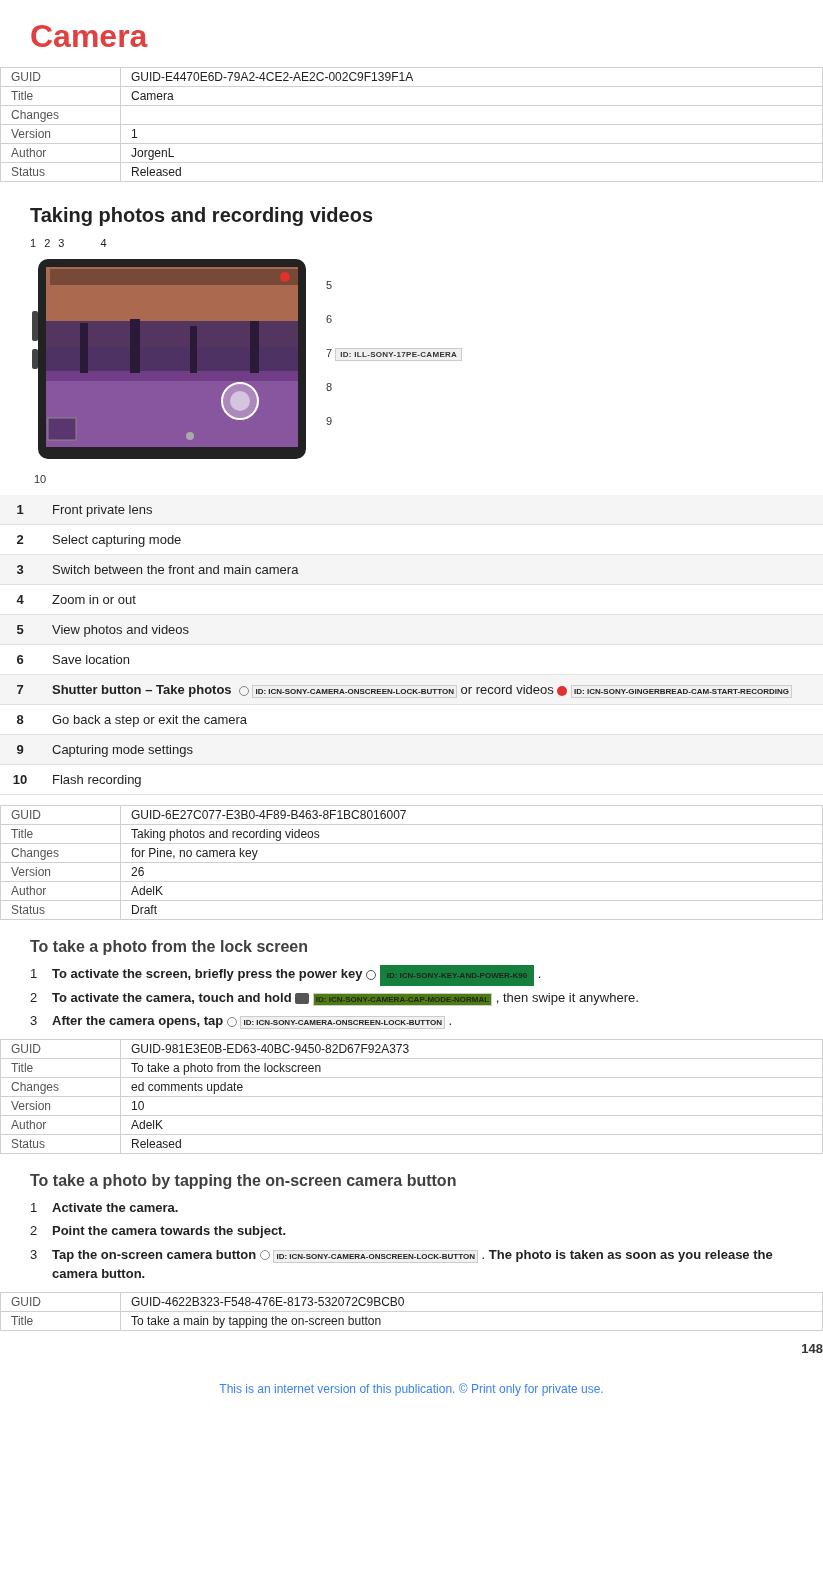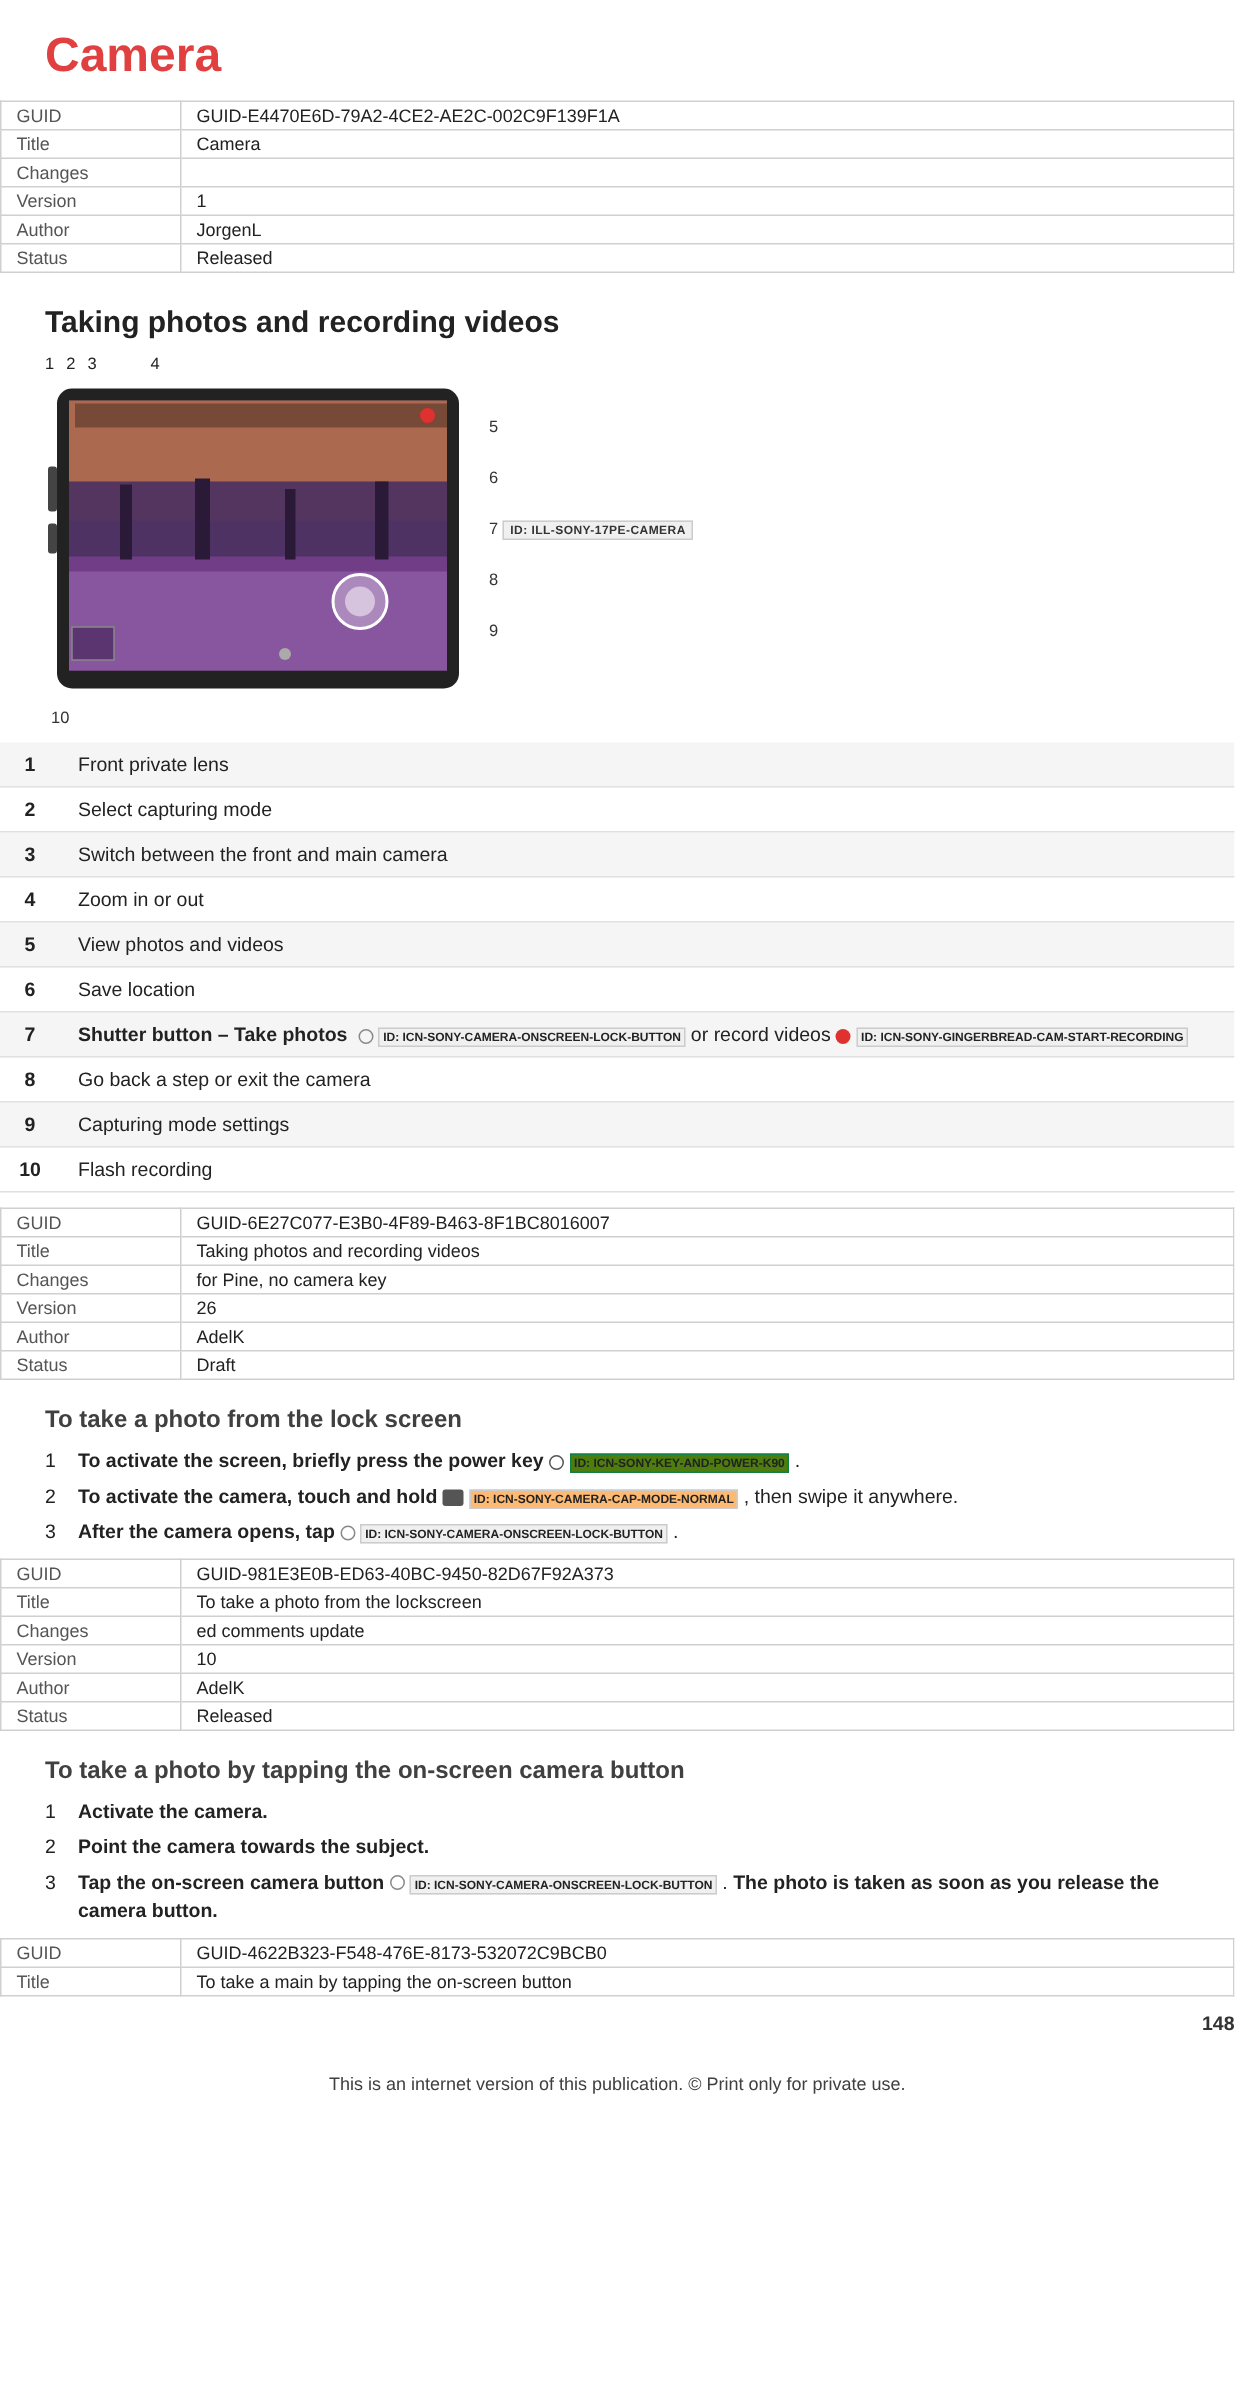"ID: ICN-SONY-KEY-AND-POWER-K90" span { background: #4d7c0f -> #15803d; border: 1px solid #15803d -> 5px solid #15803d }
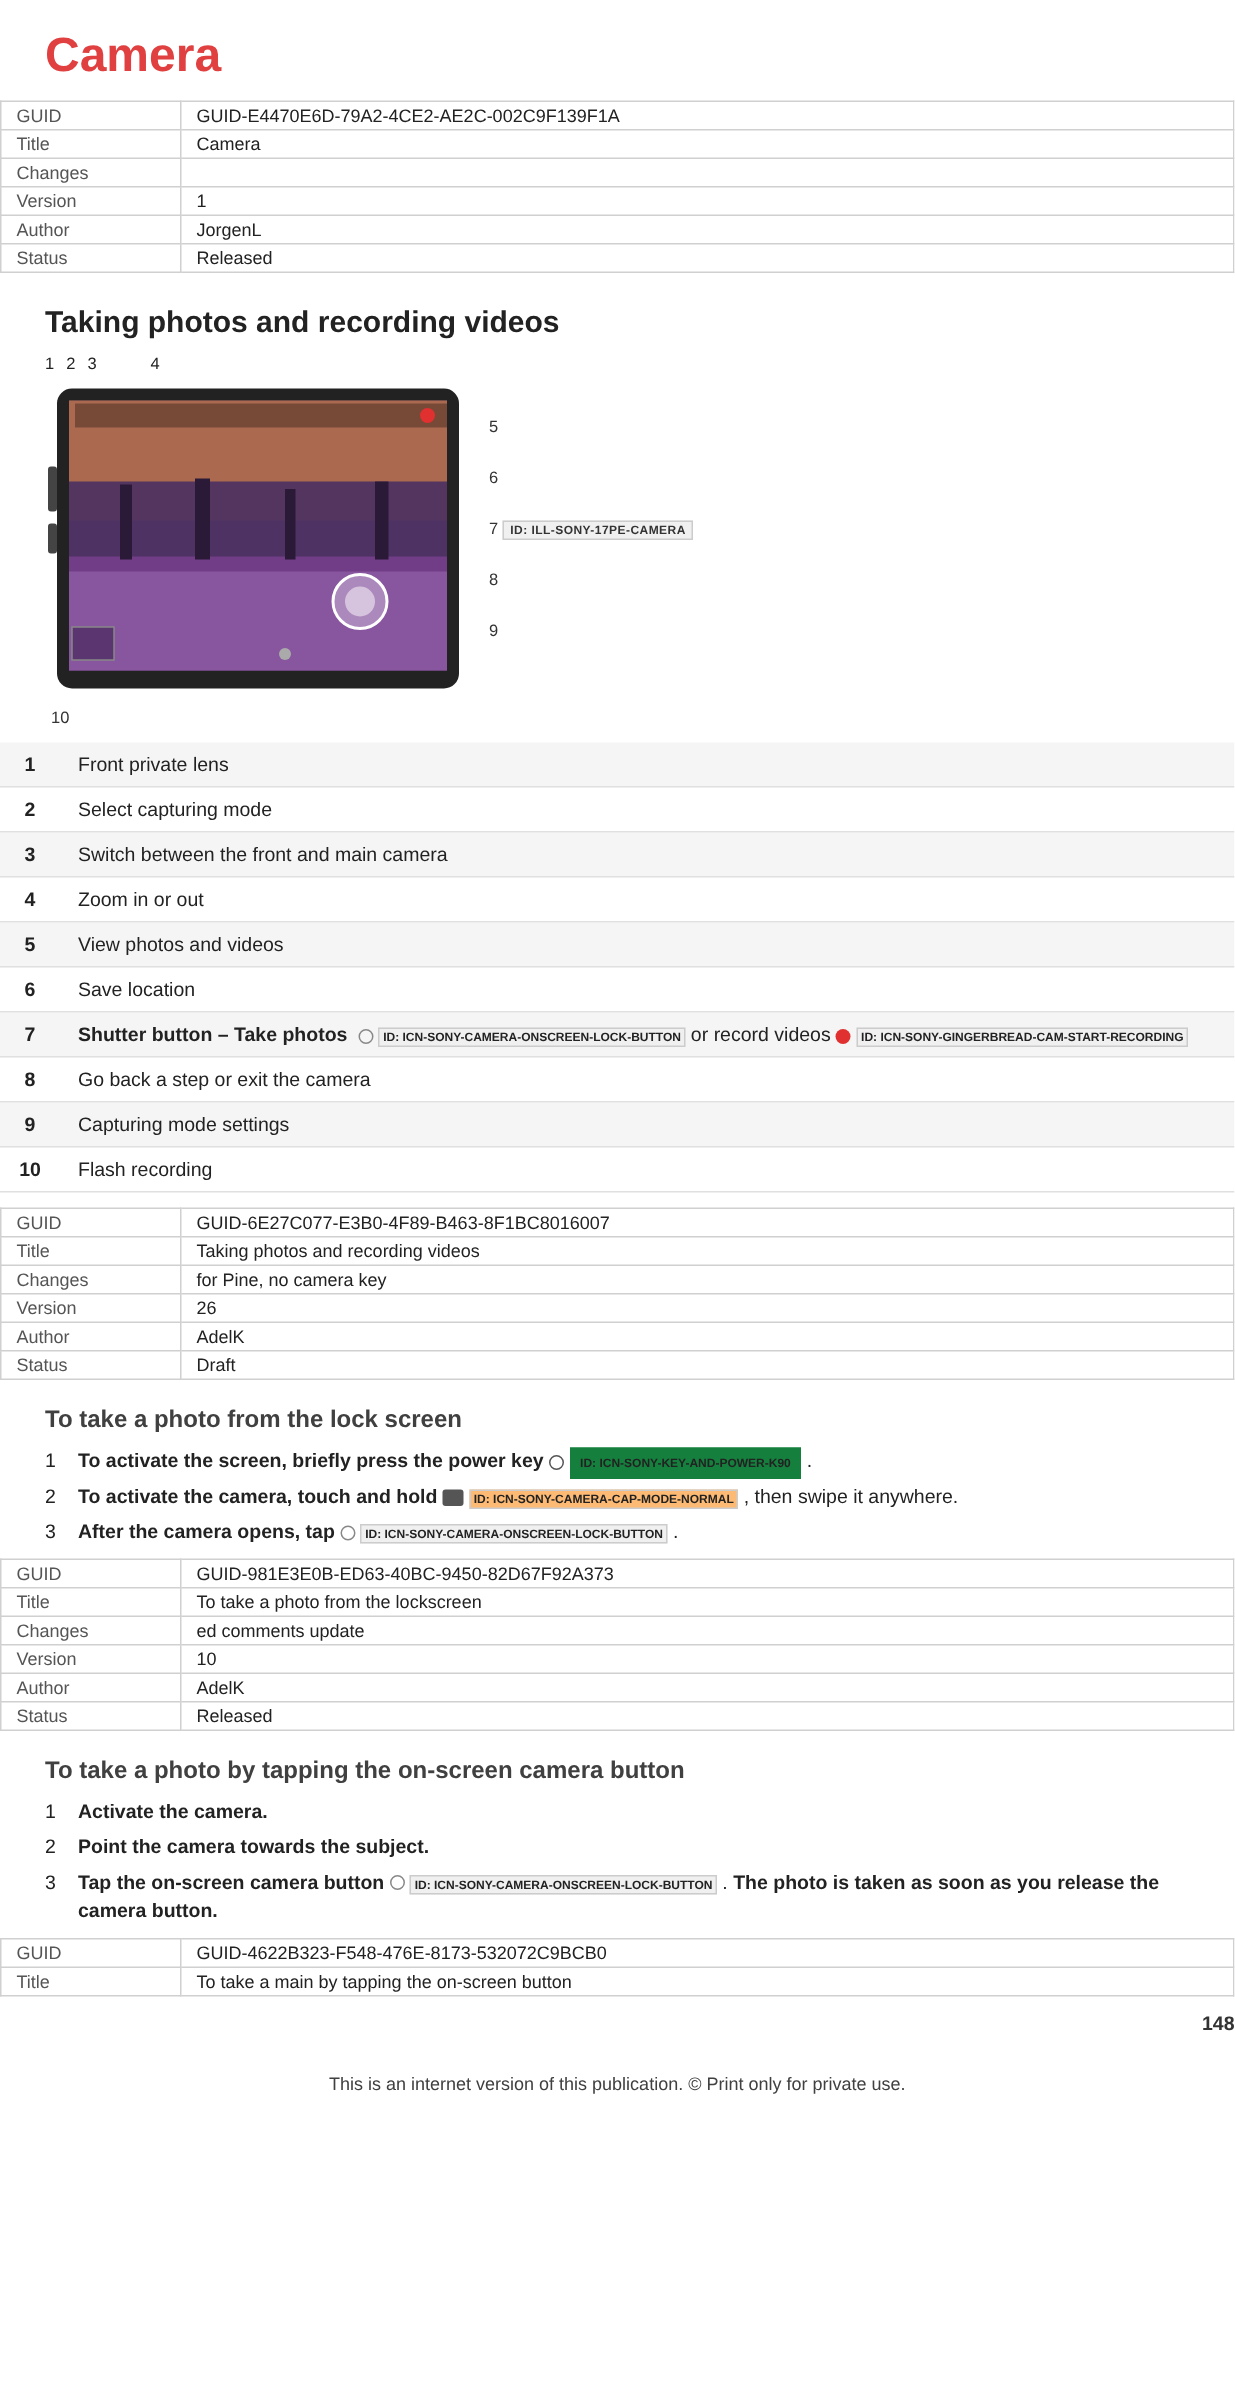"ID: ICN-SONY-CAMERA-CAP-MODE-NORMAL" span { background: #fdba74 -> #4d7c0f }
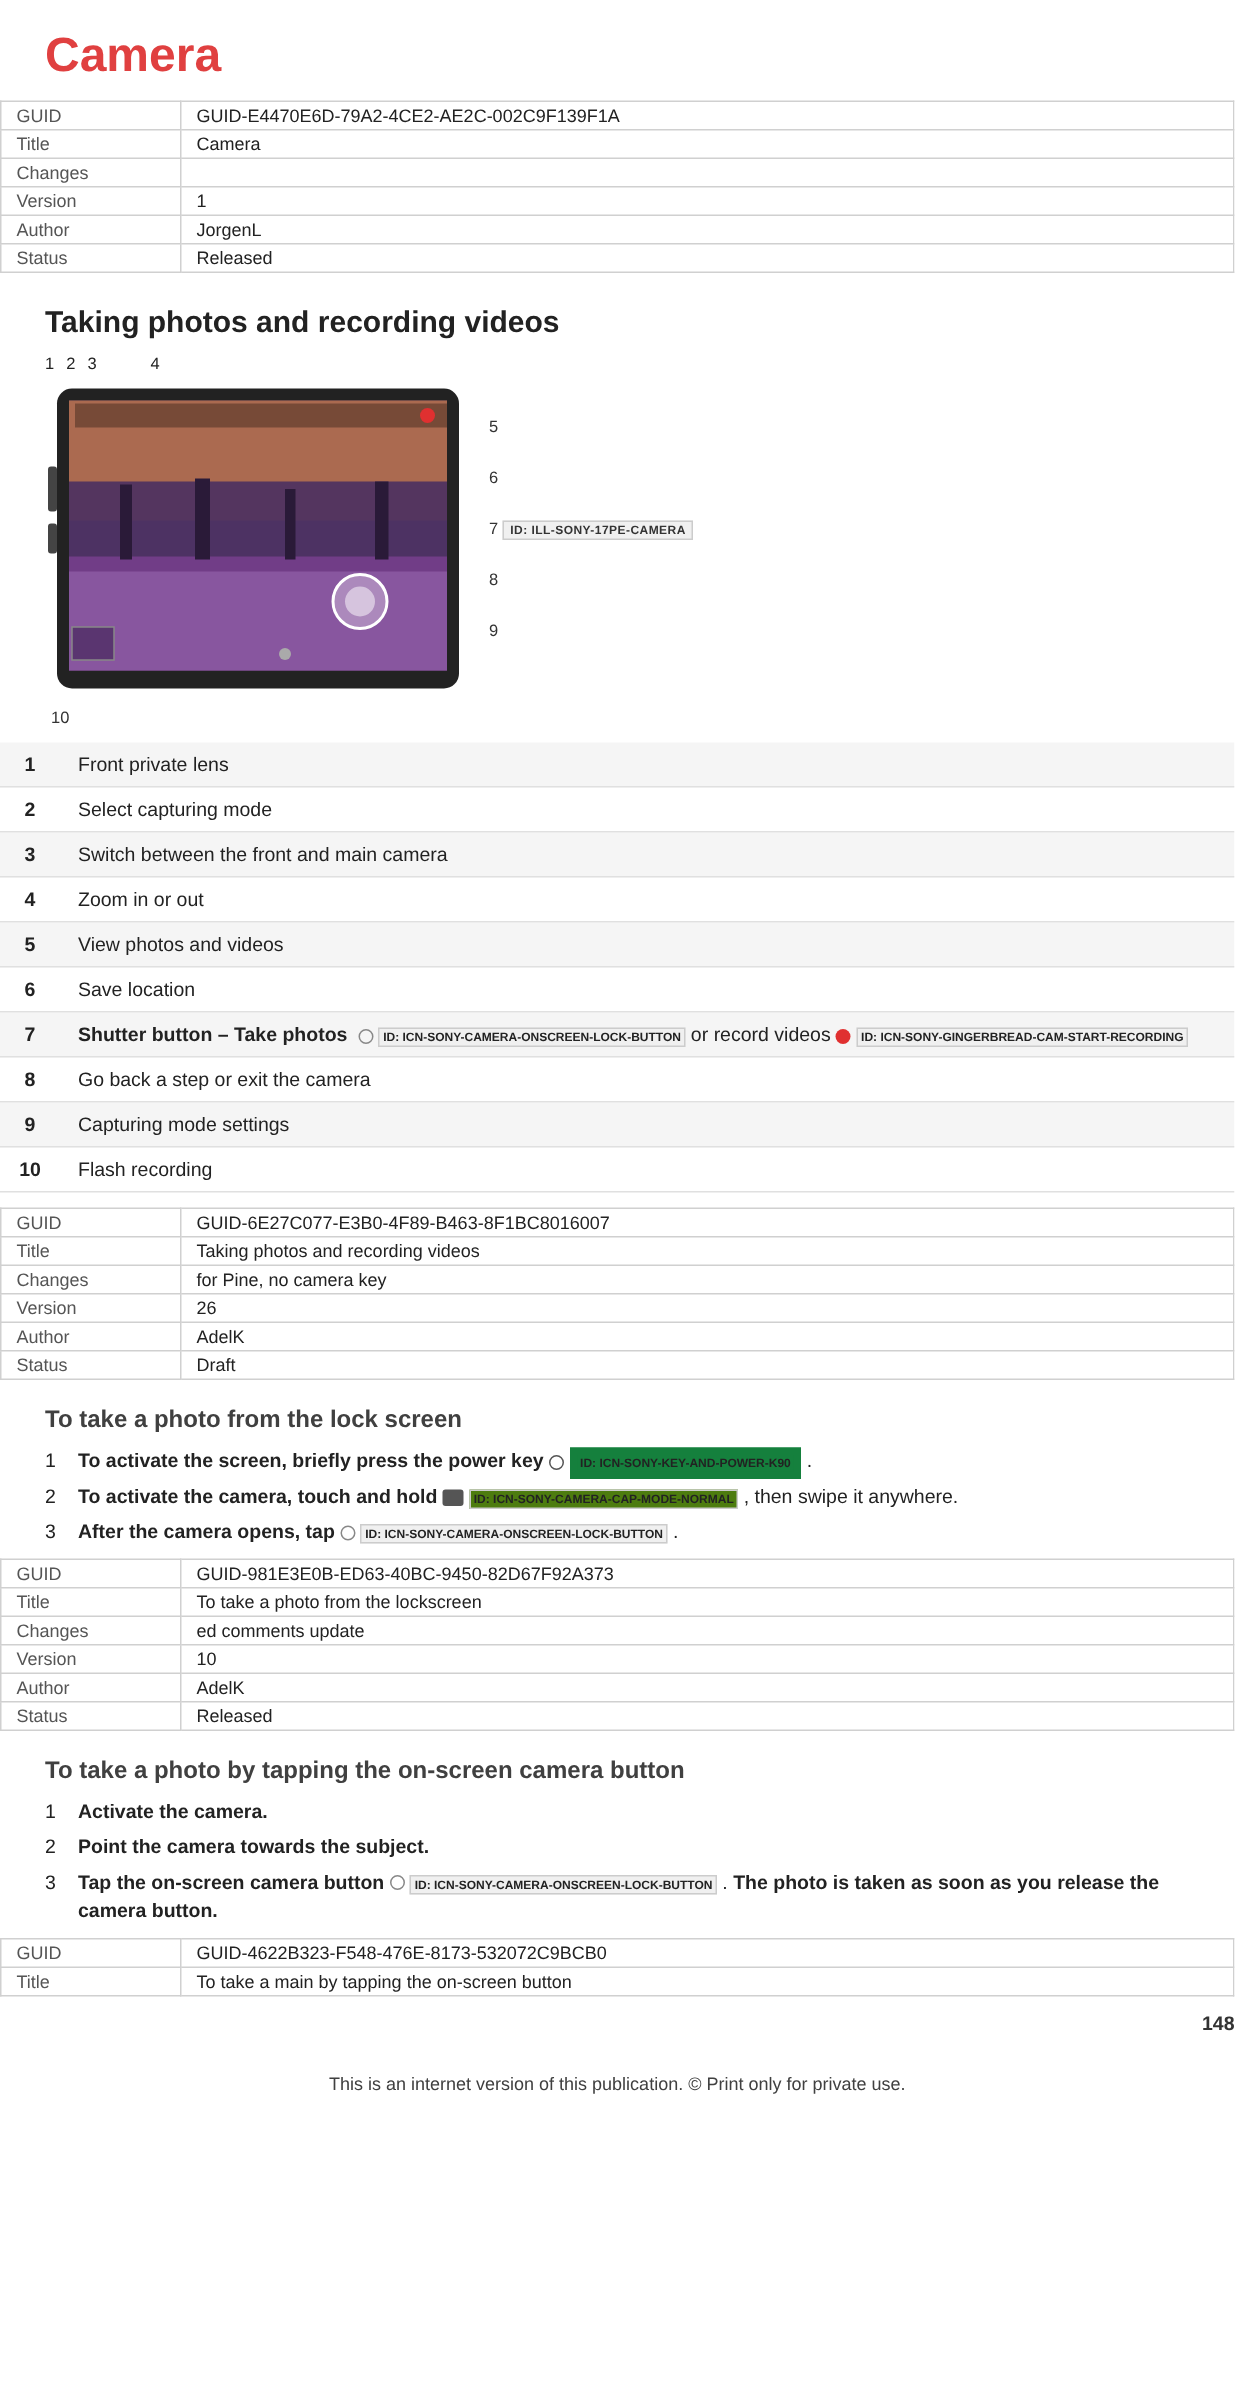"This is an internet version" .page-footer { color: #404040 -> #3b82f6 }
